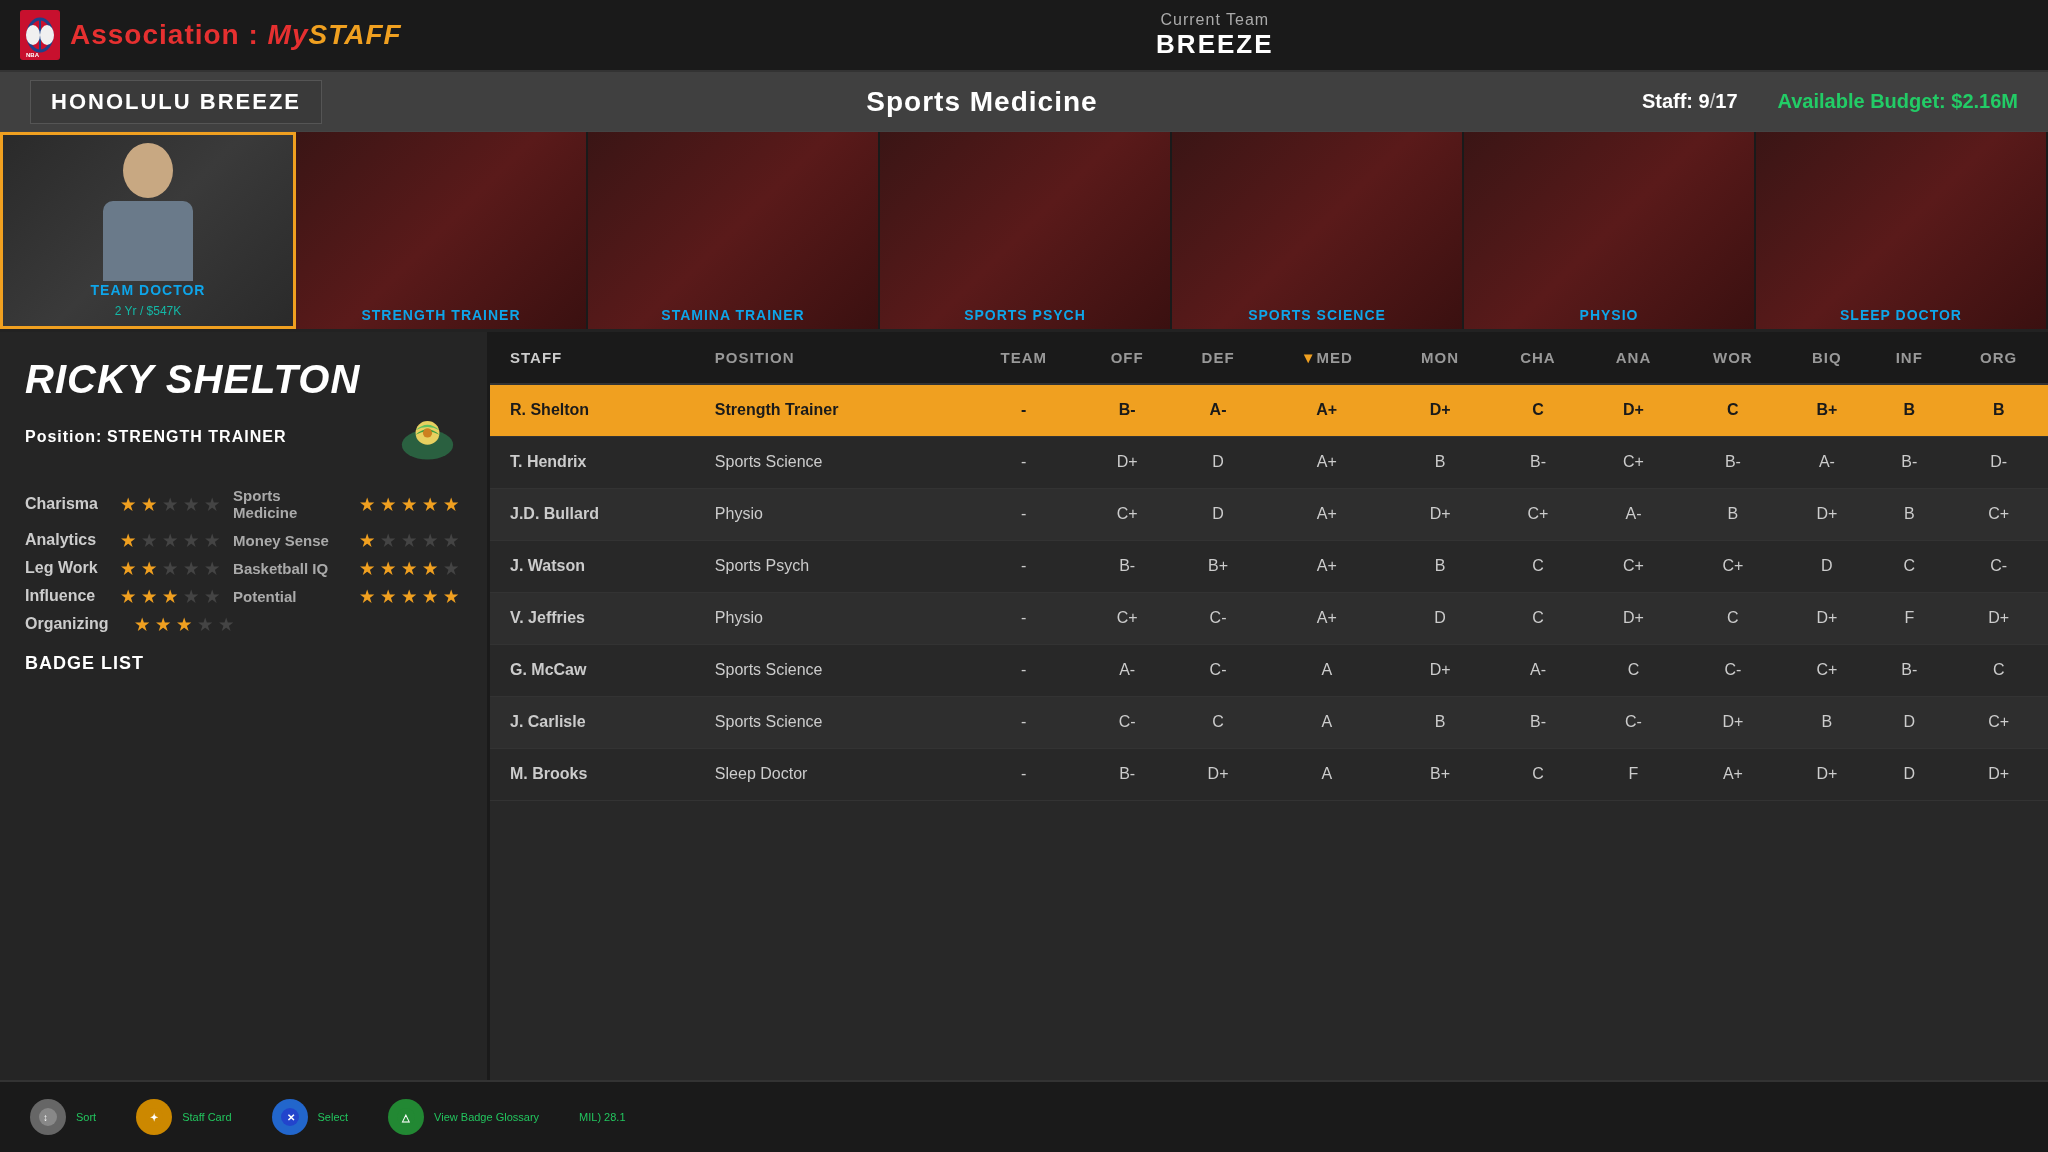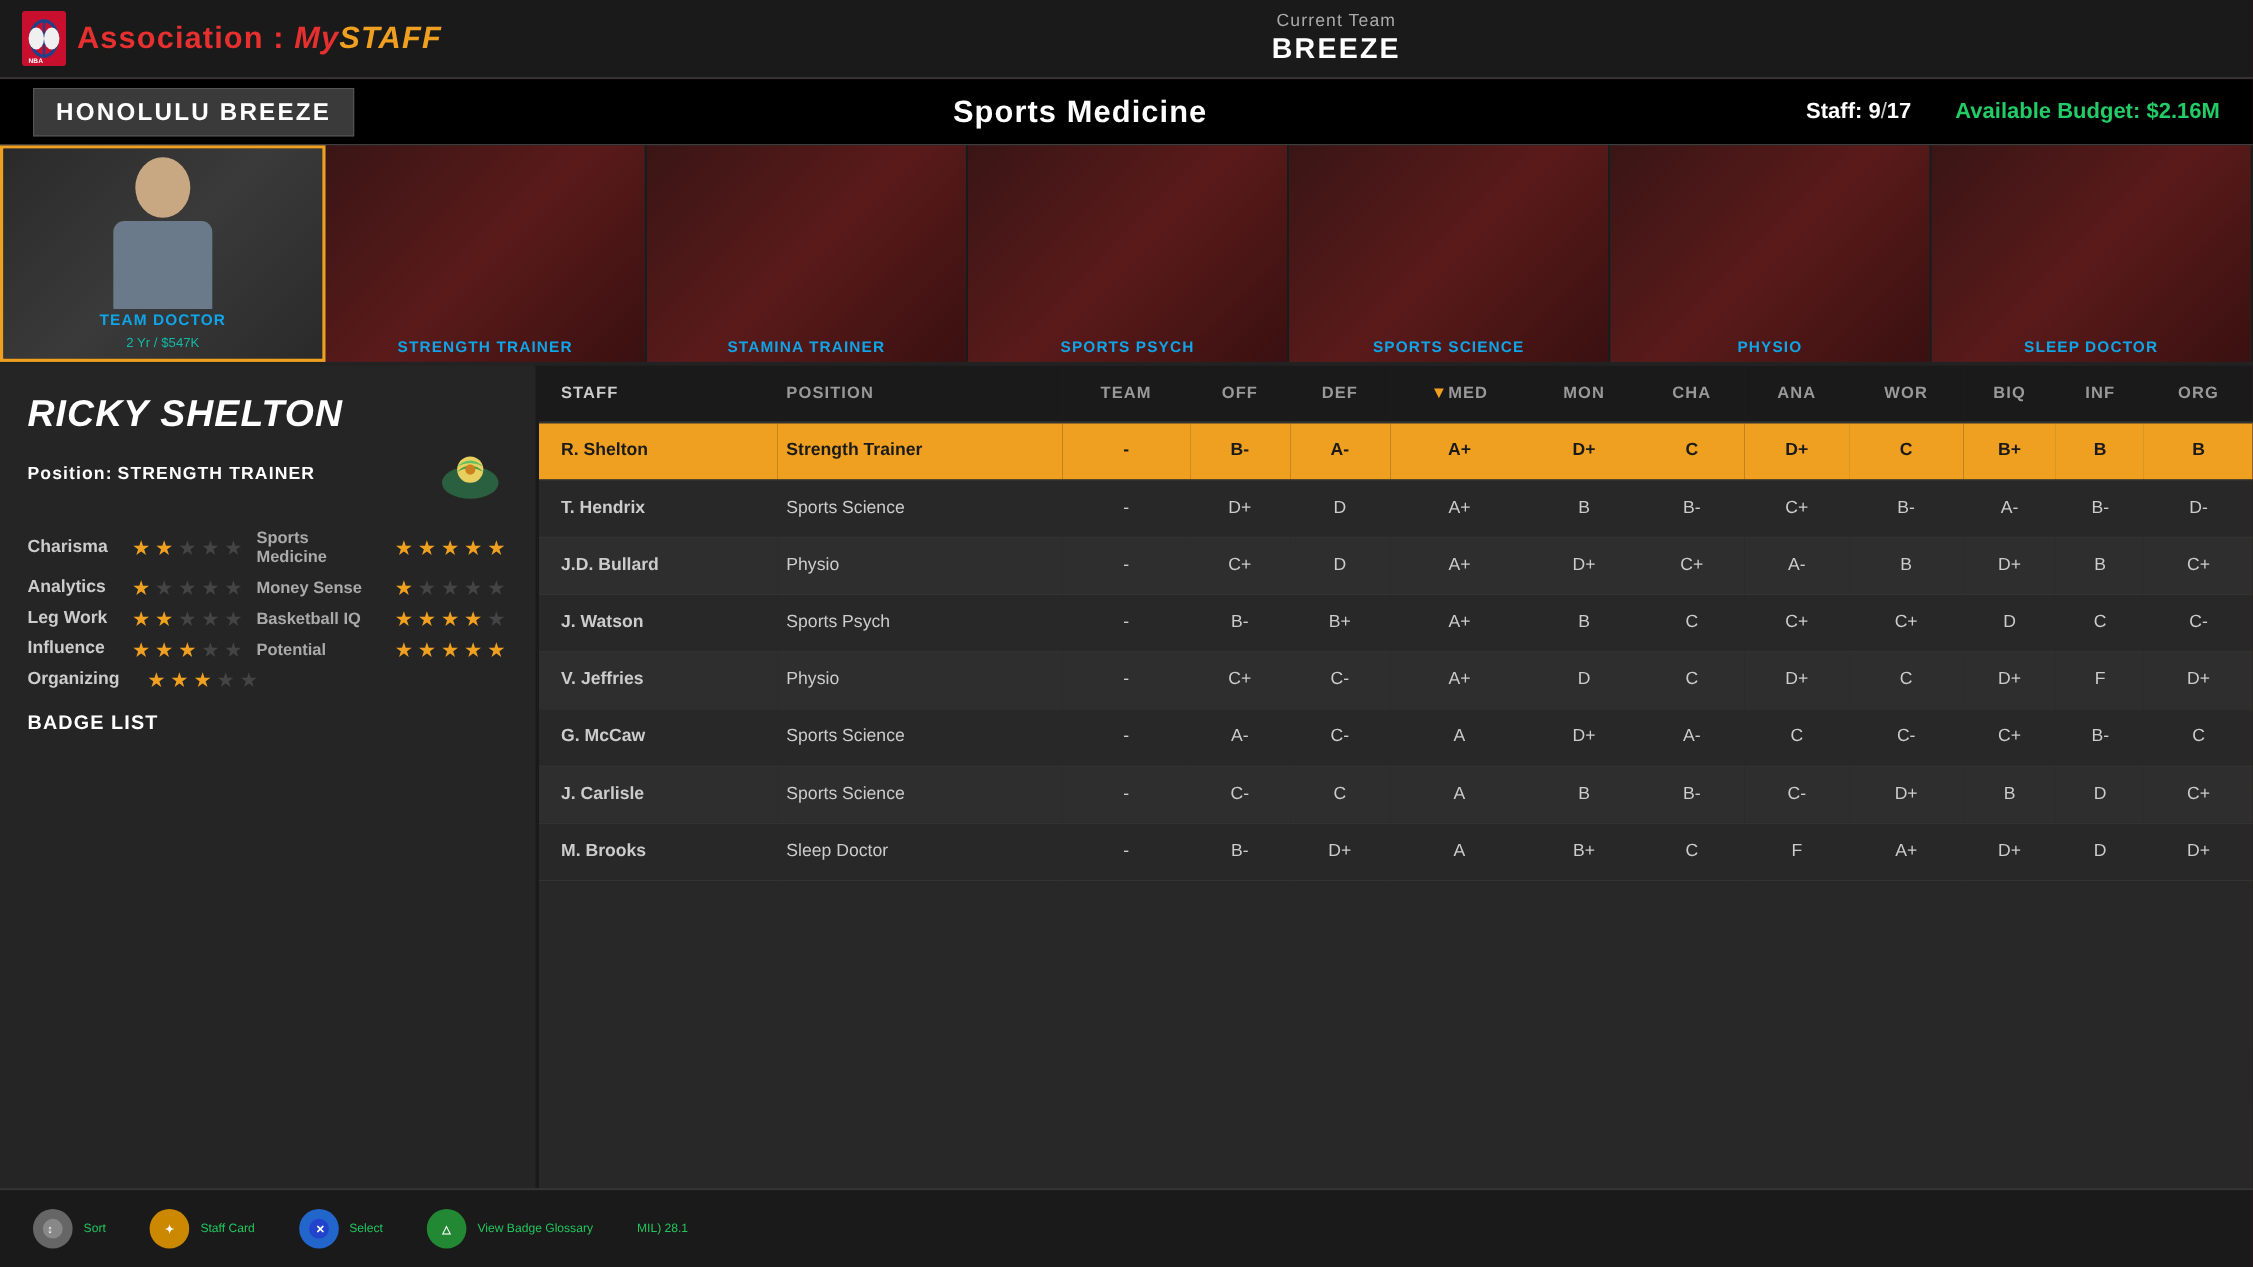"HONOLULU BREEZE" .section-header { background: #000000 -> #404040 }
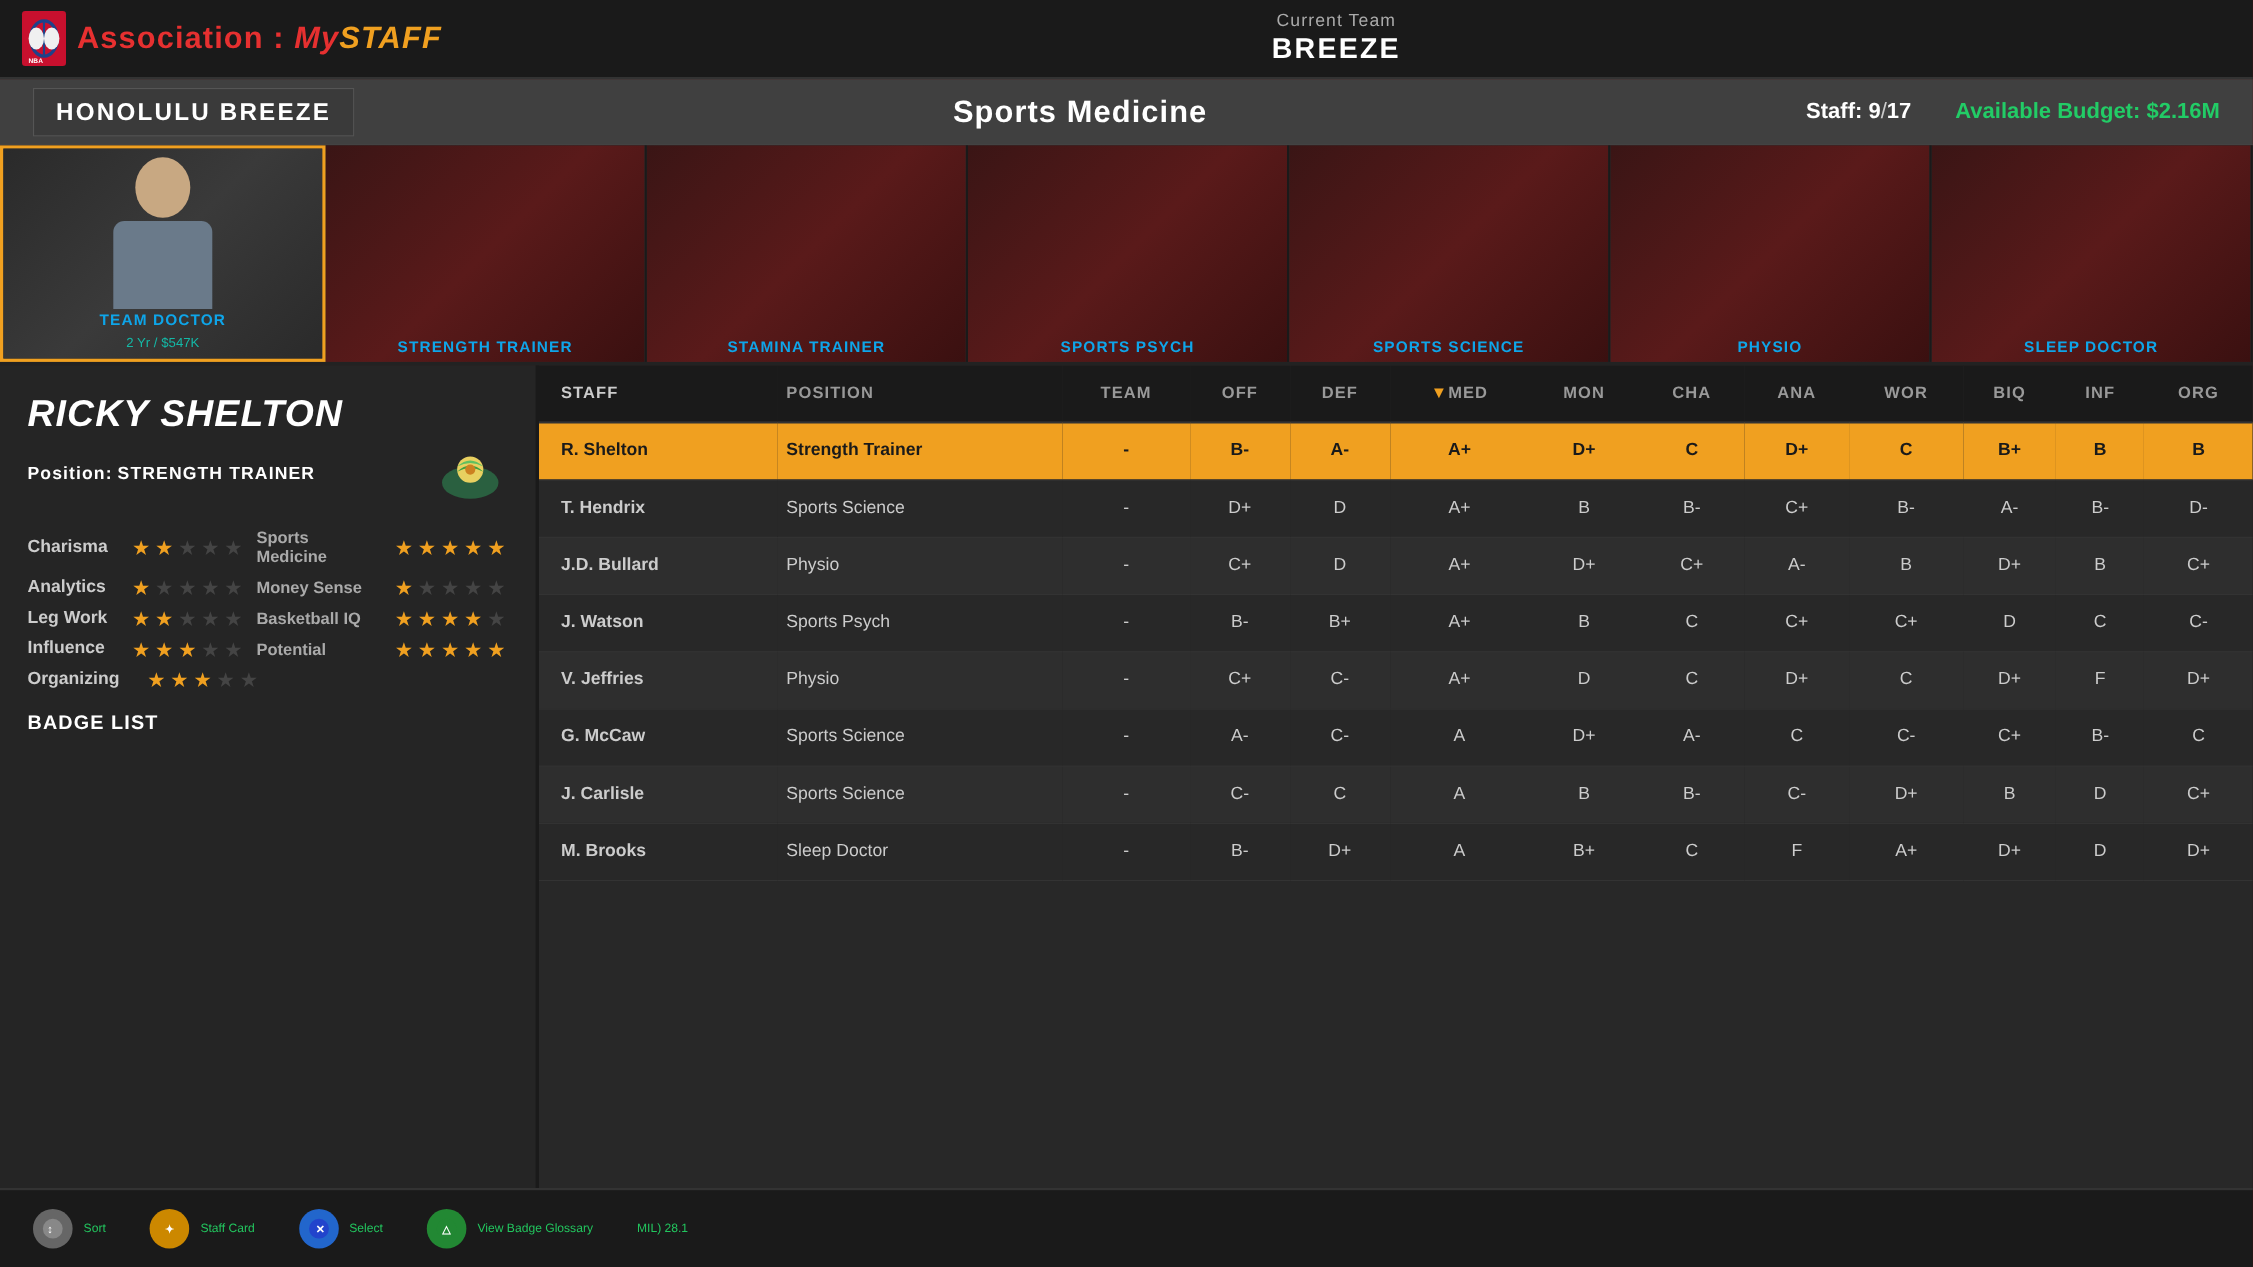"RICKY SHELTON" .player-name { font-size: 34px -> 40px }
